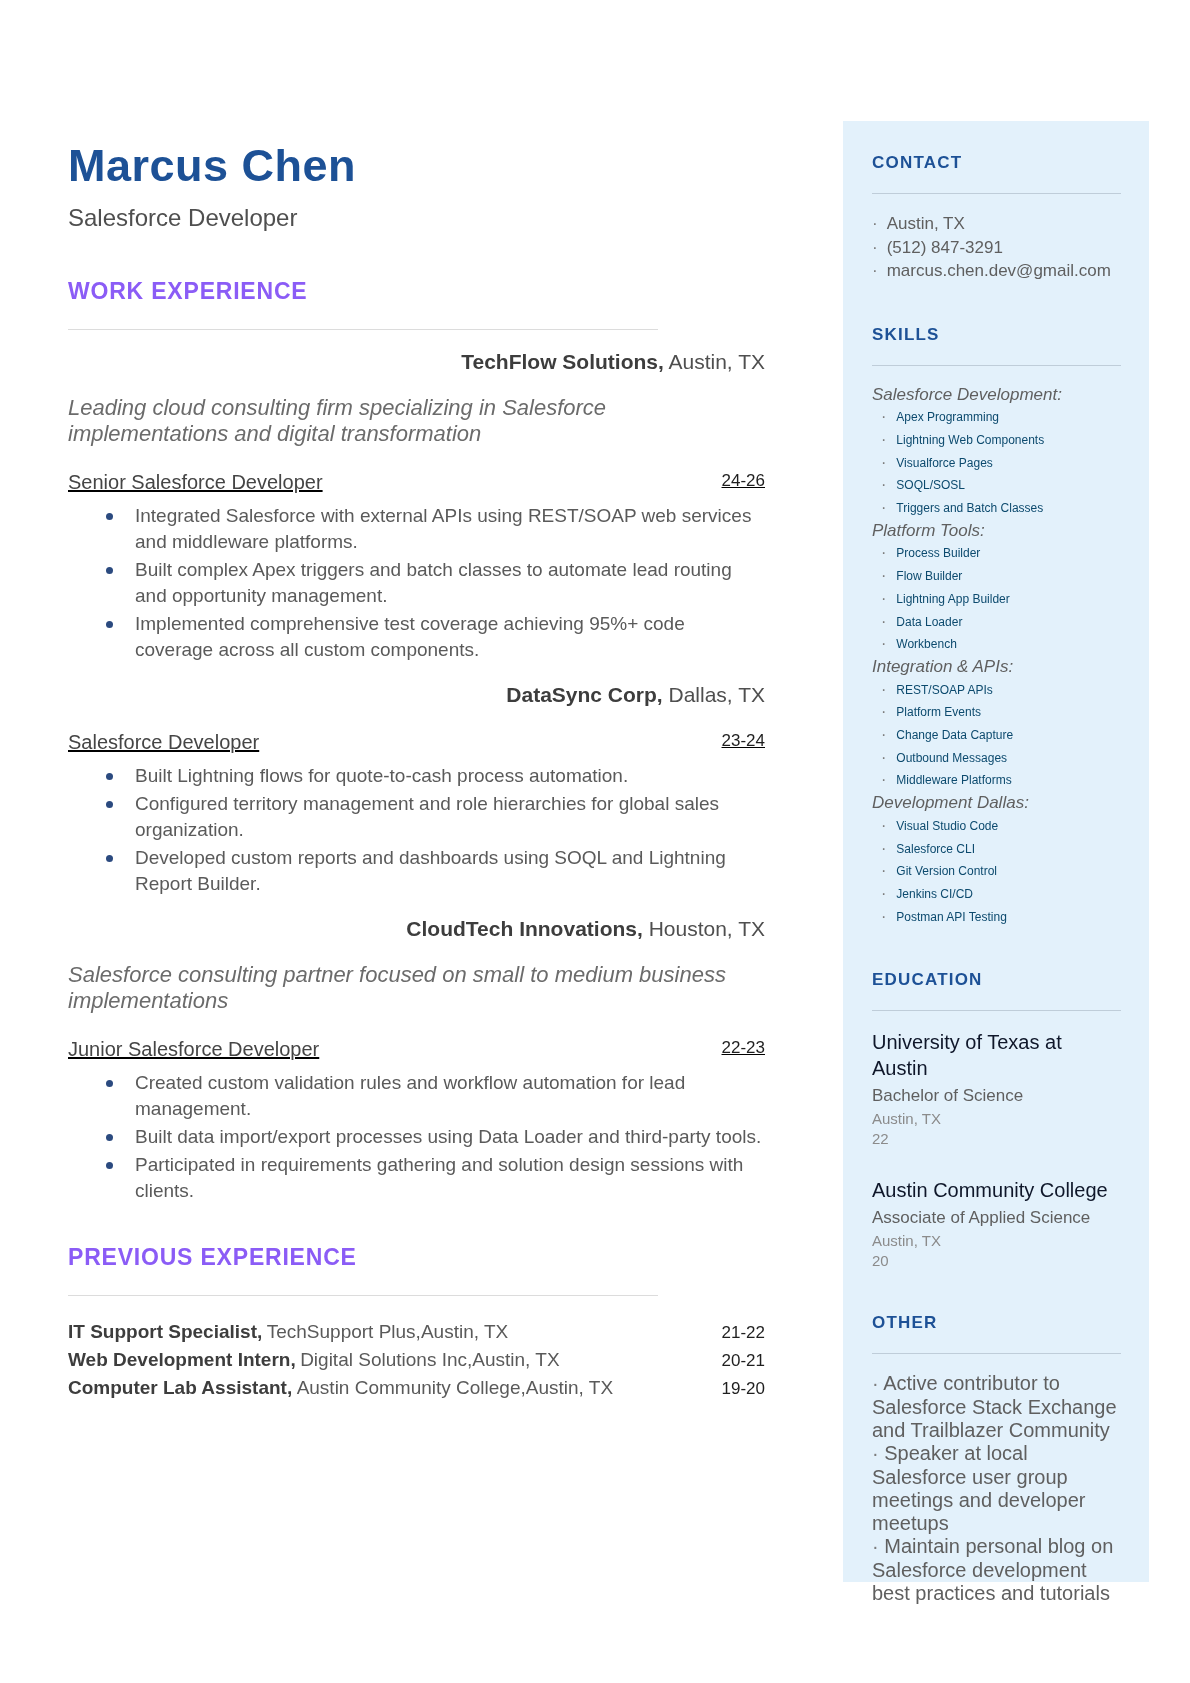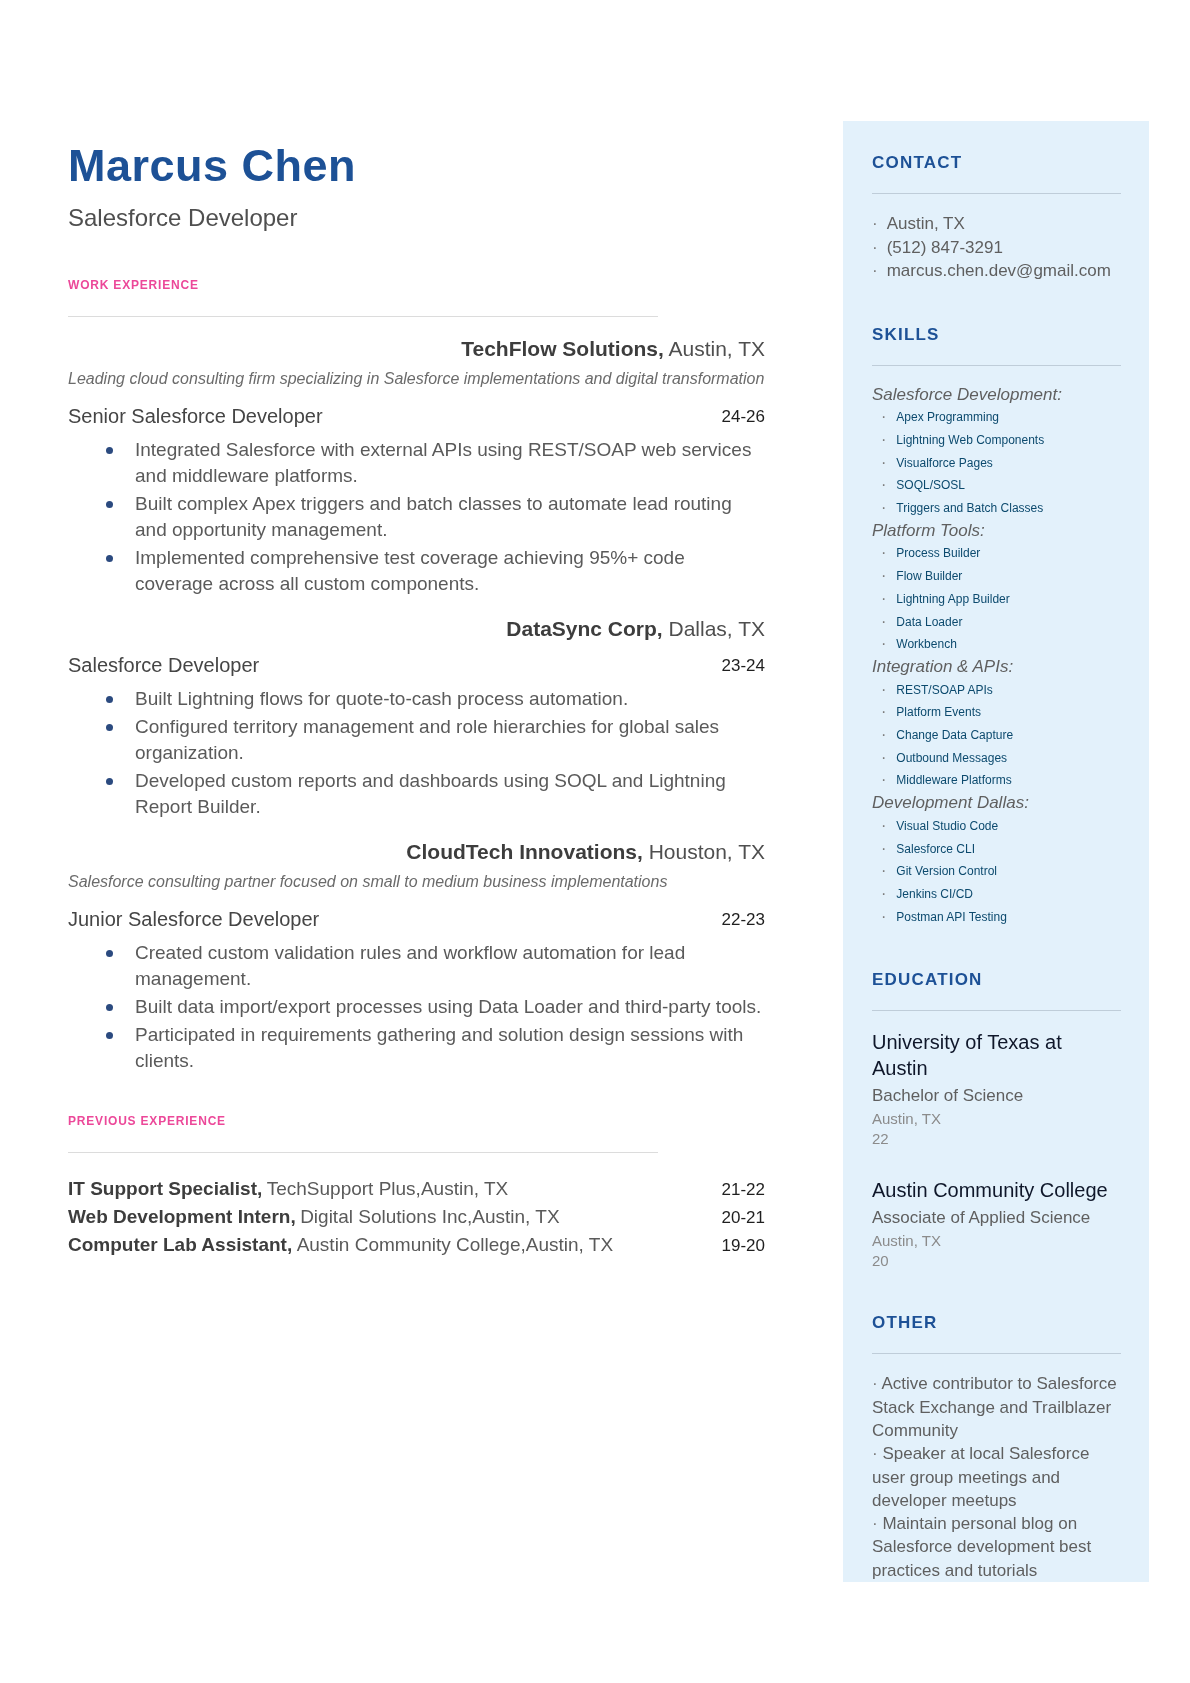"WORK EXPERIENCE" .section-heading { color: #ec4899 -> #8b5cf6; font-size: 12px -> 23px }
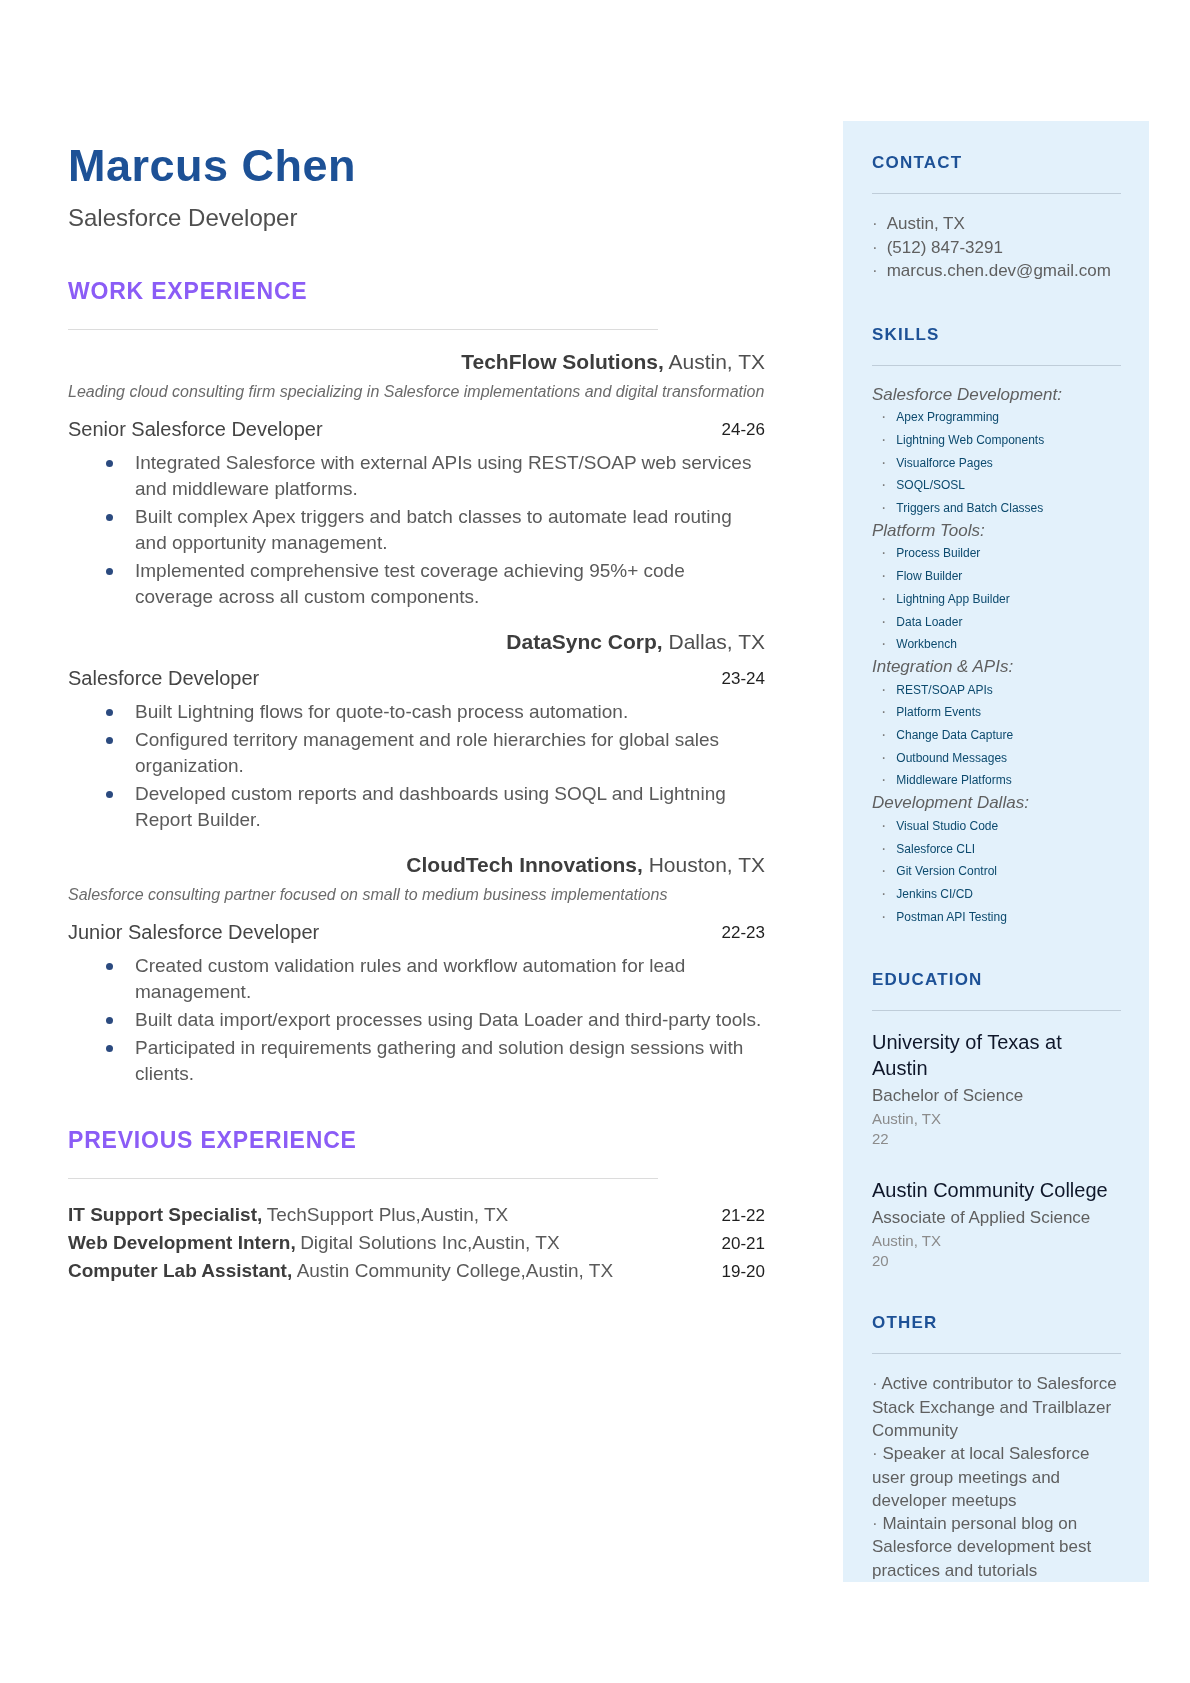"Leading cloud consulting firm" .job-summary { font-size: 16px -> 22px; margin-top: 5px -> 21px }
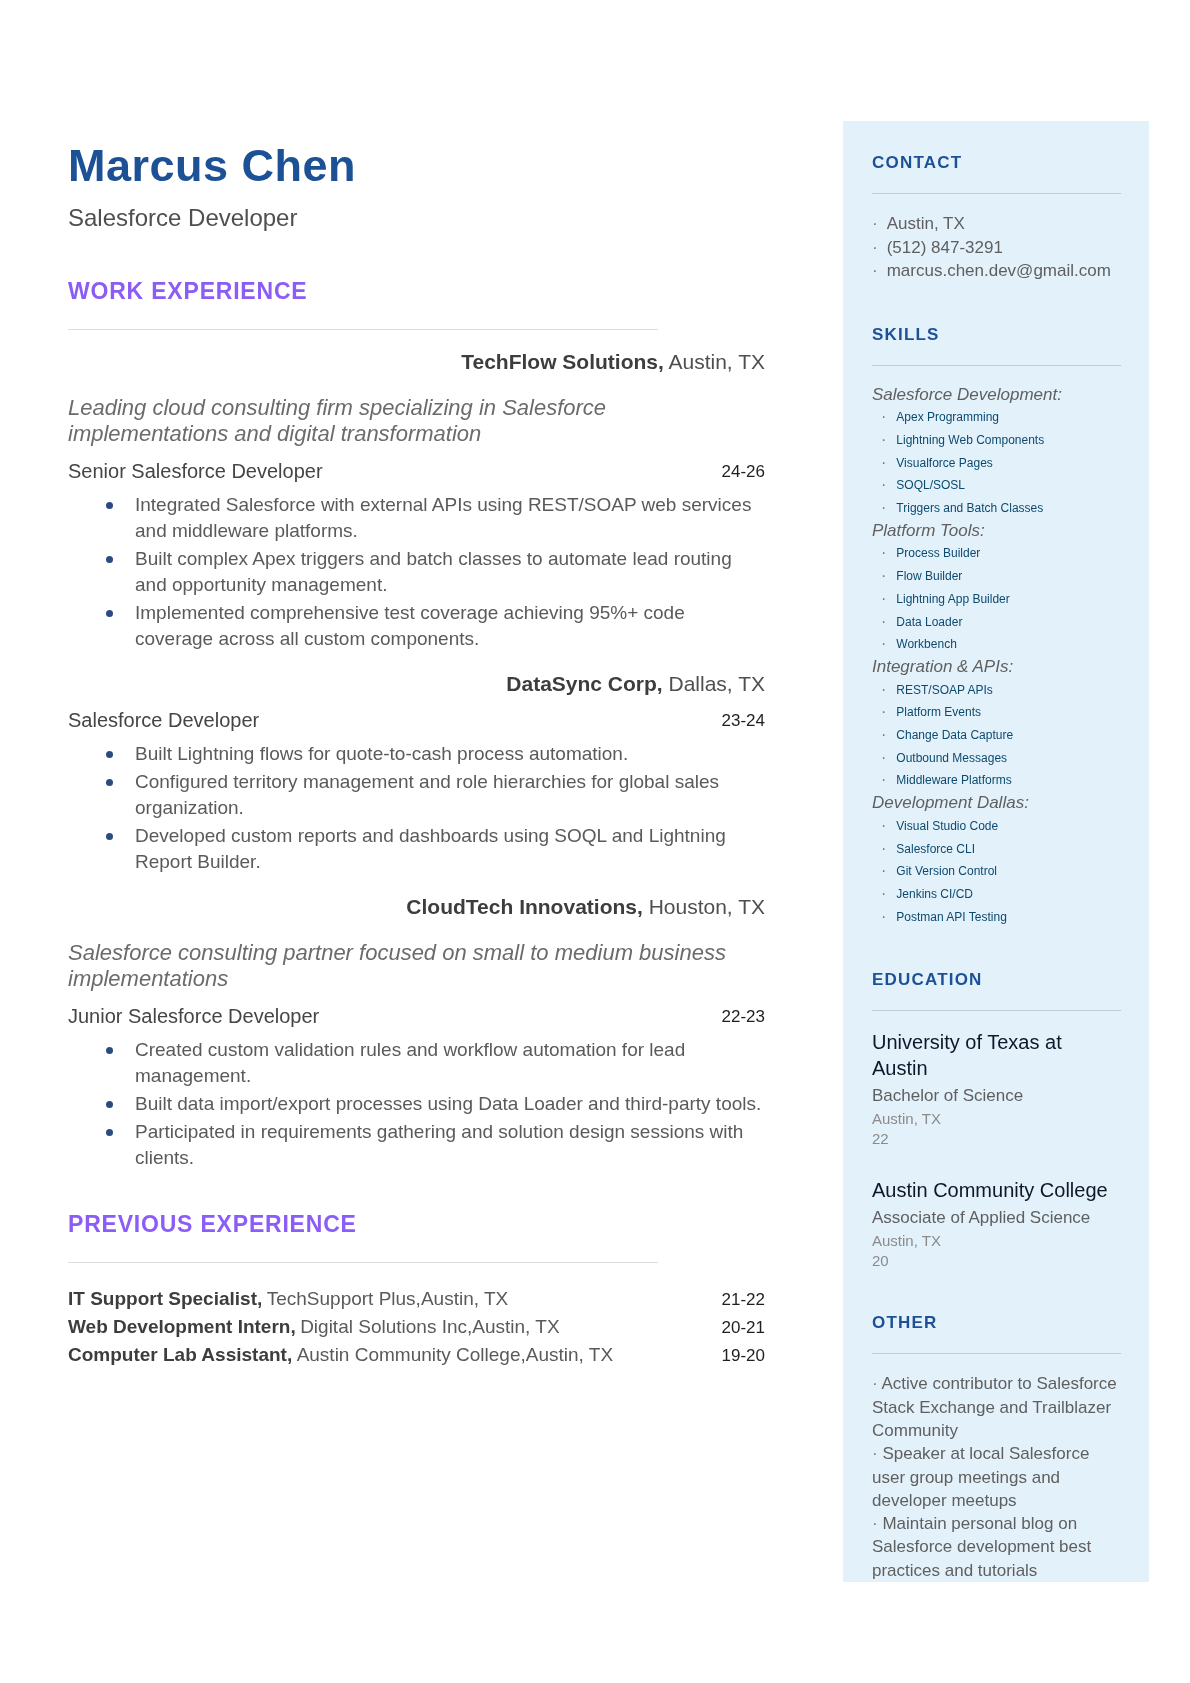"Senior Salesforce Developer" .role-row { align-items: center -> flex-start; margin-top: 13px -> 24px; text-decoration: none -> underline }
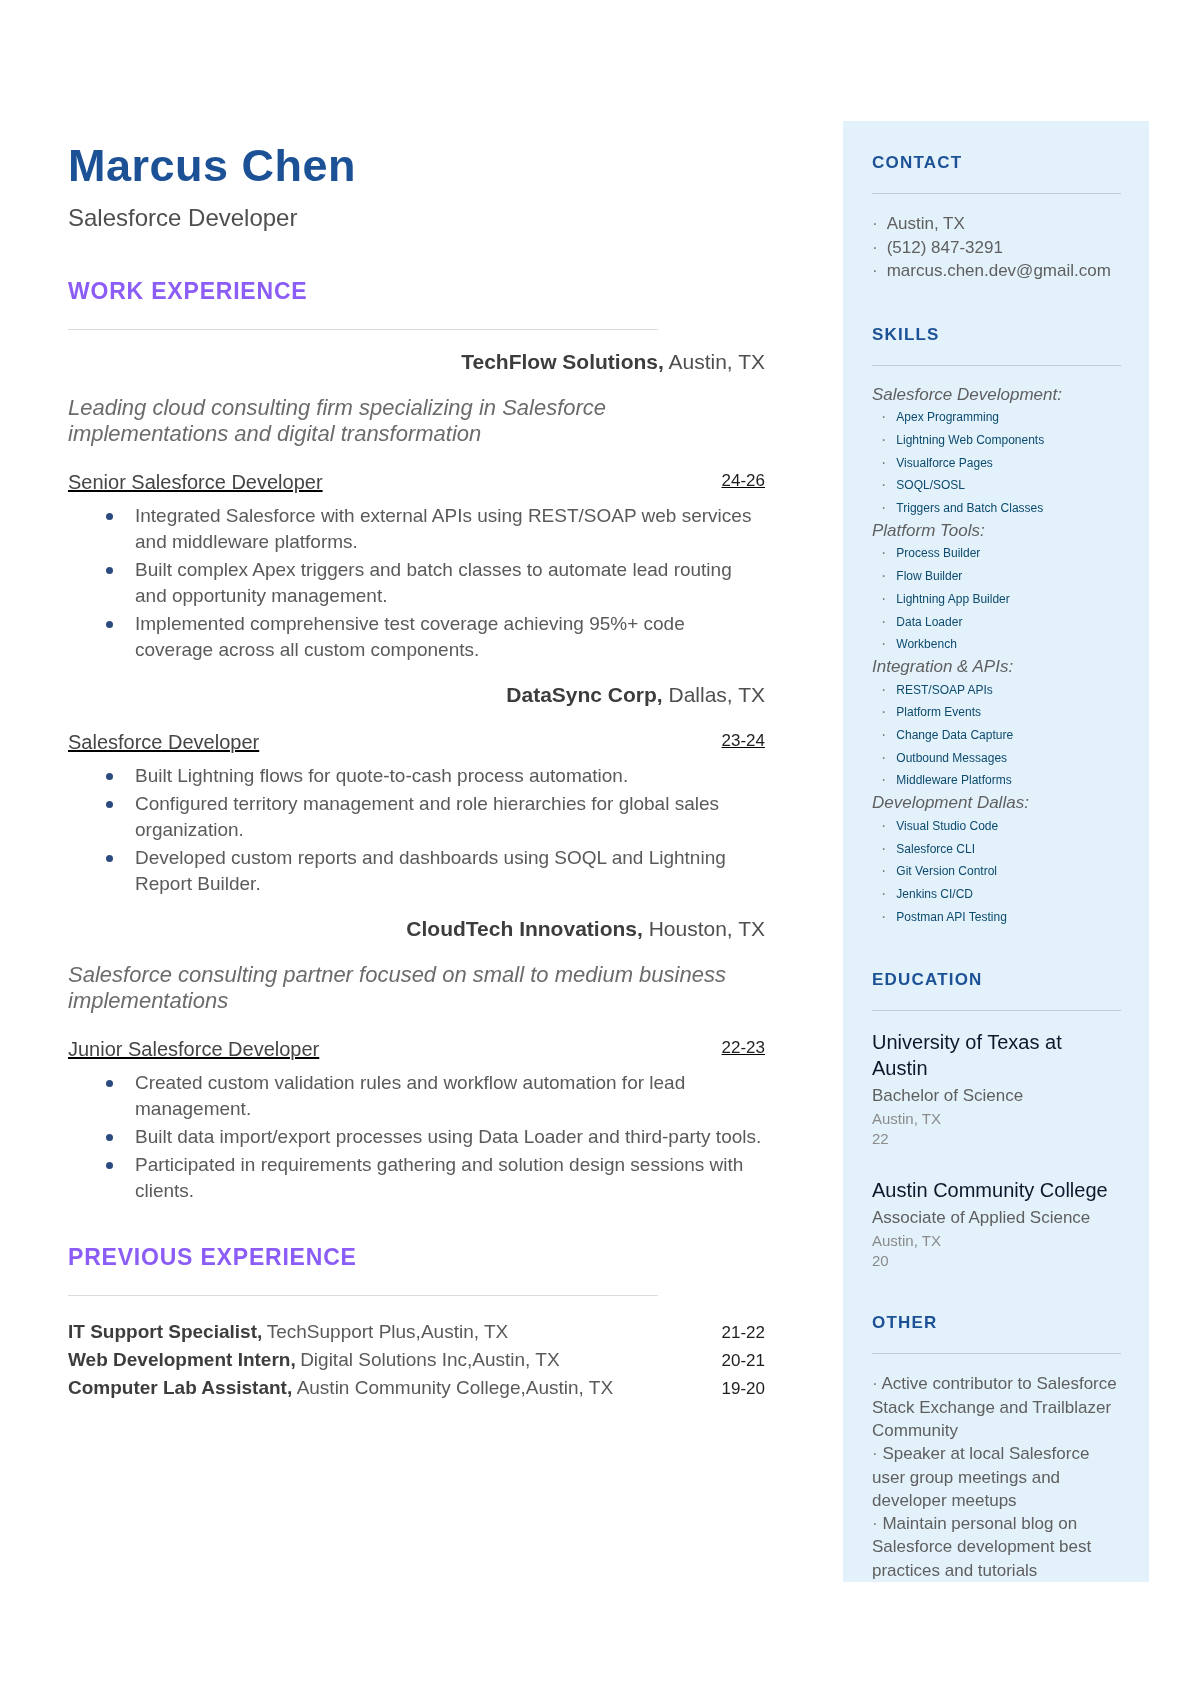"· Active contributor to Salesforce" .other-item { font-size: 17px -> 20px }
